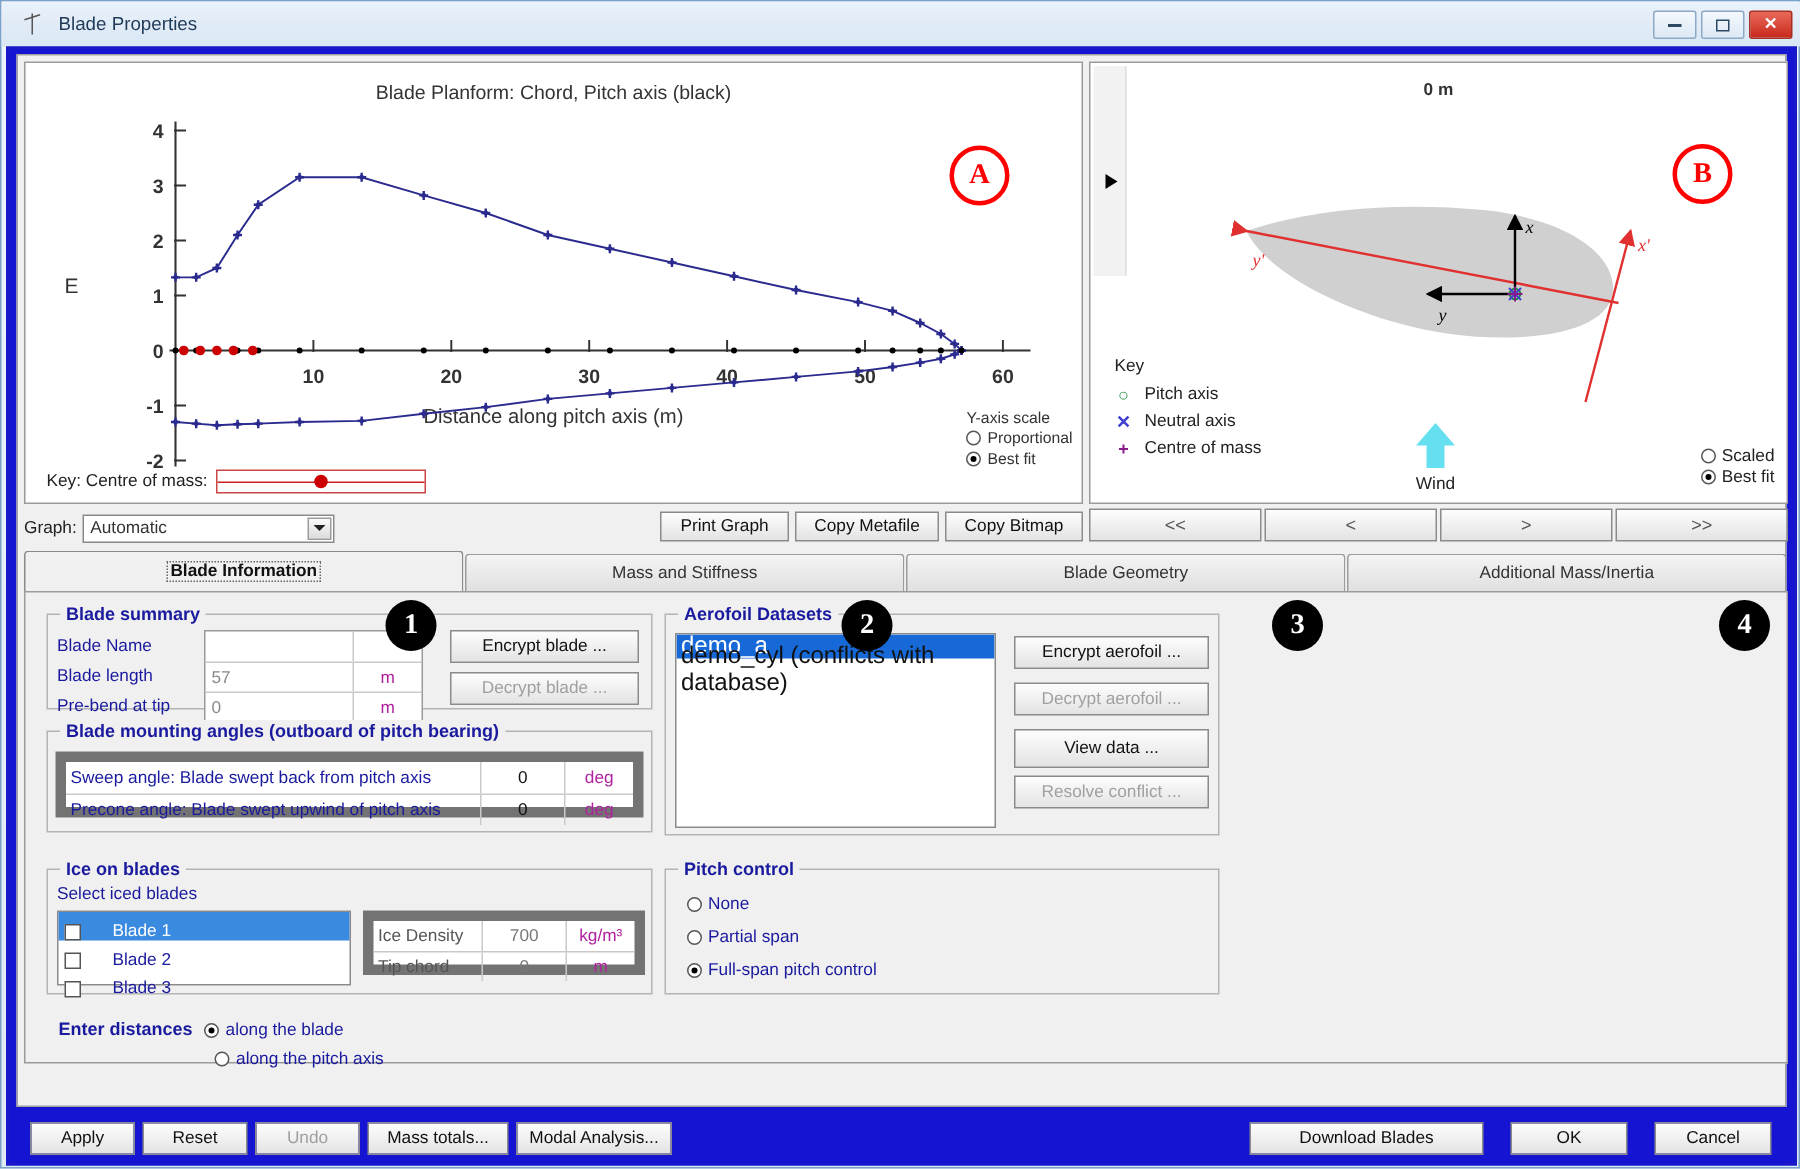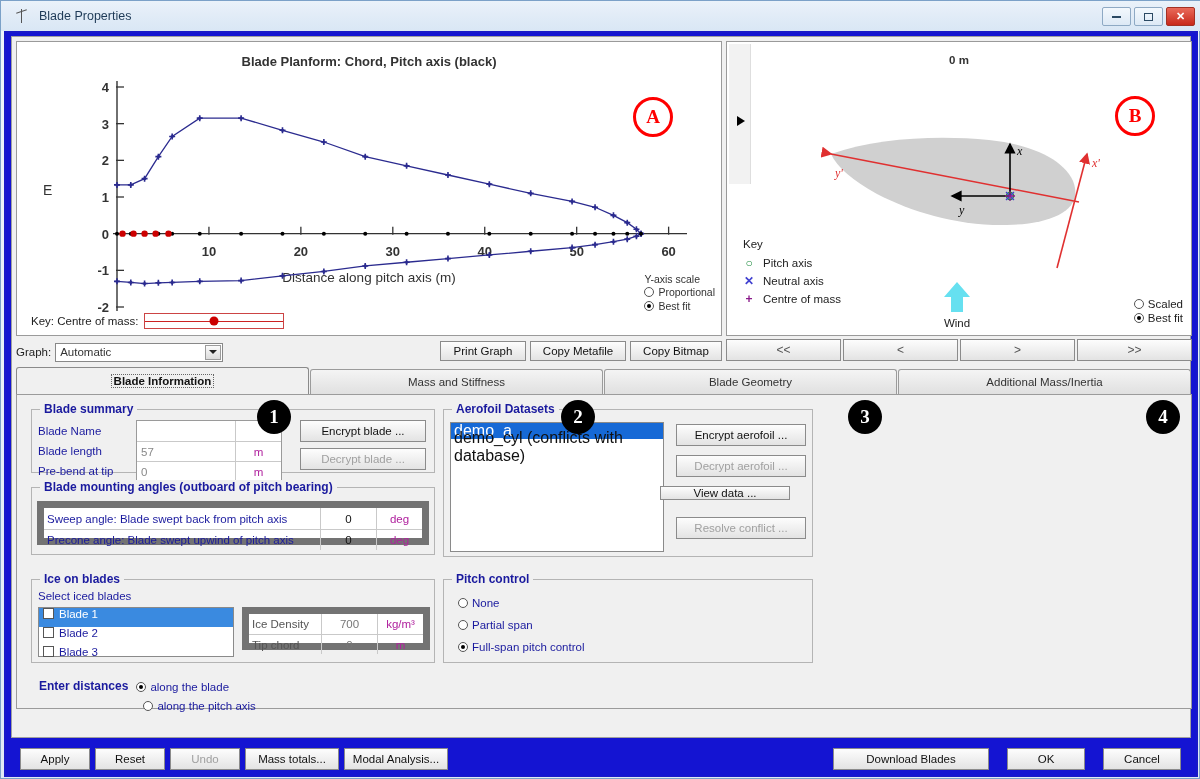"Blade Planform: Chord, Pitch axis" .graph-title { font-weight: bold -> normal }
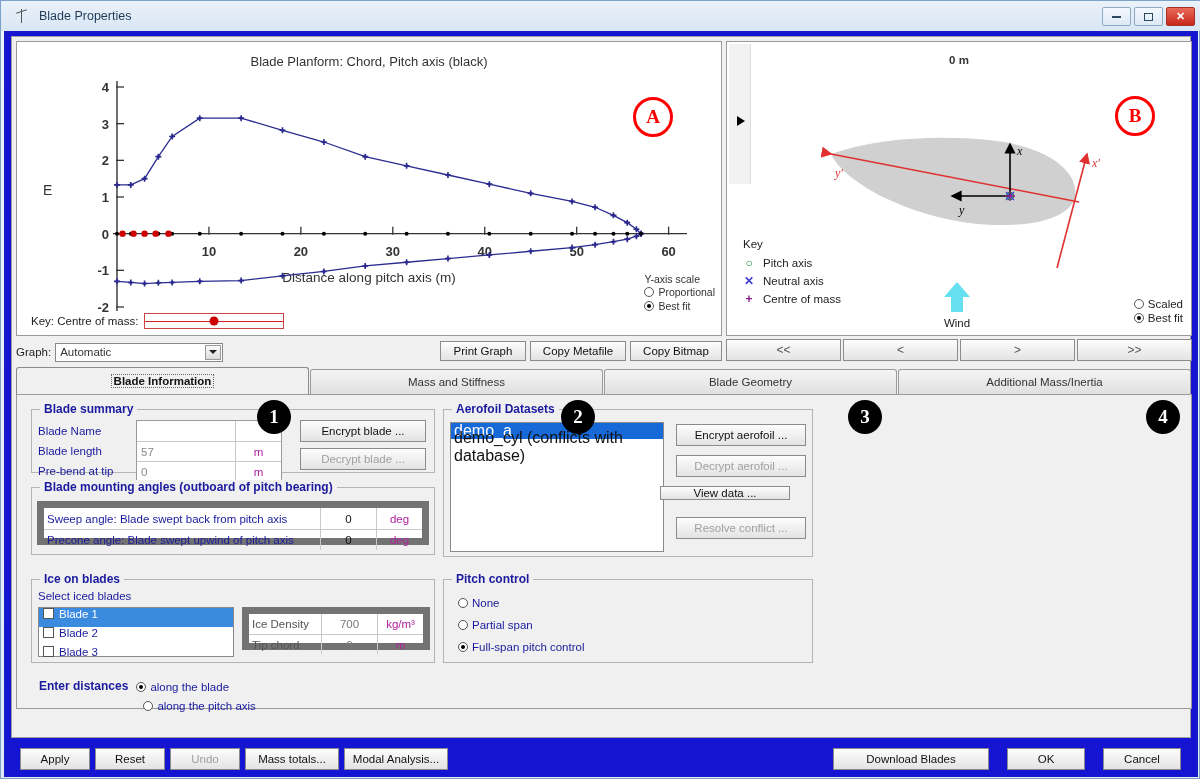"View data ..." div.btn { height: 14px -> 26px; left: 216px -> 232px }
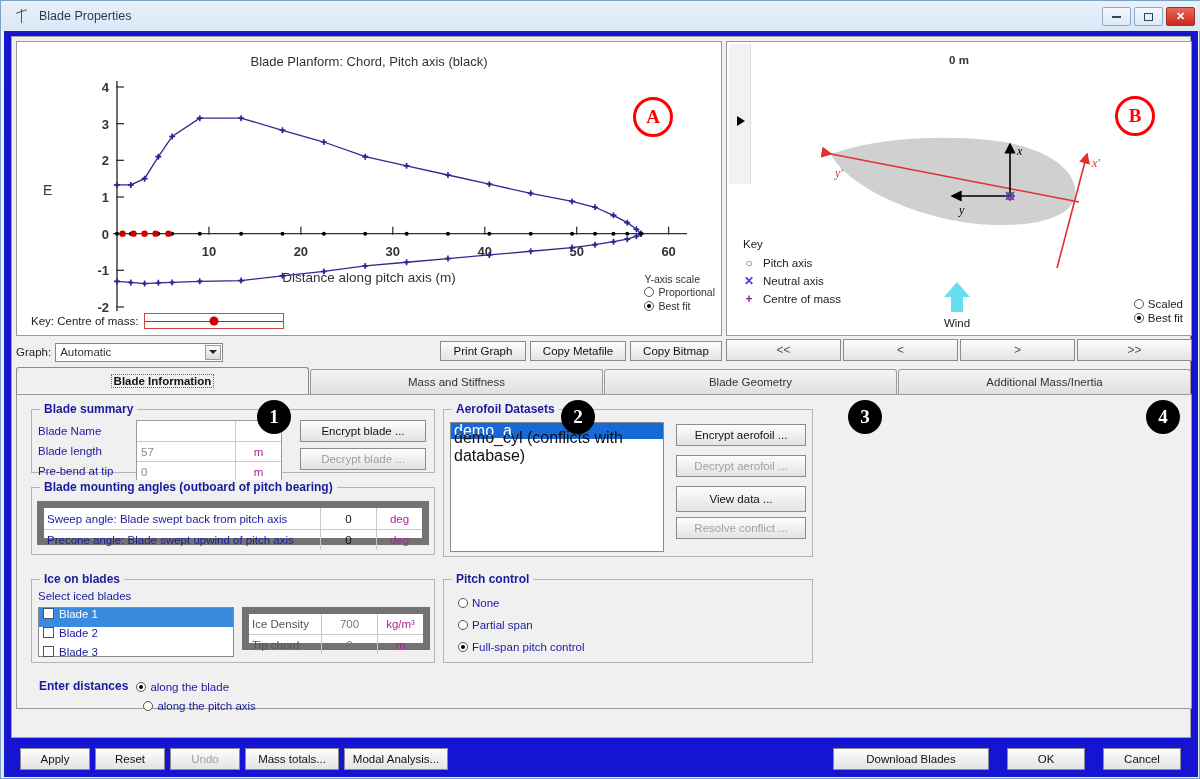"Blade 1" .chkrow { align-items: flex-start -> flex-end; gap: 5px -> 21px }
